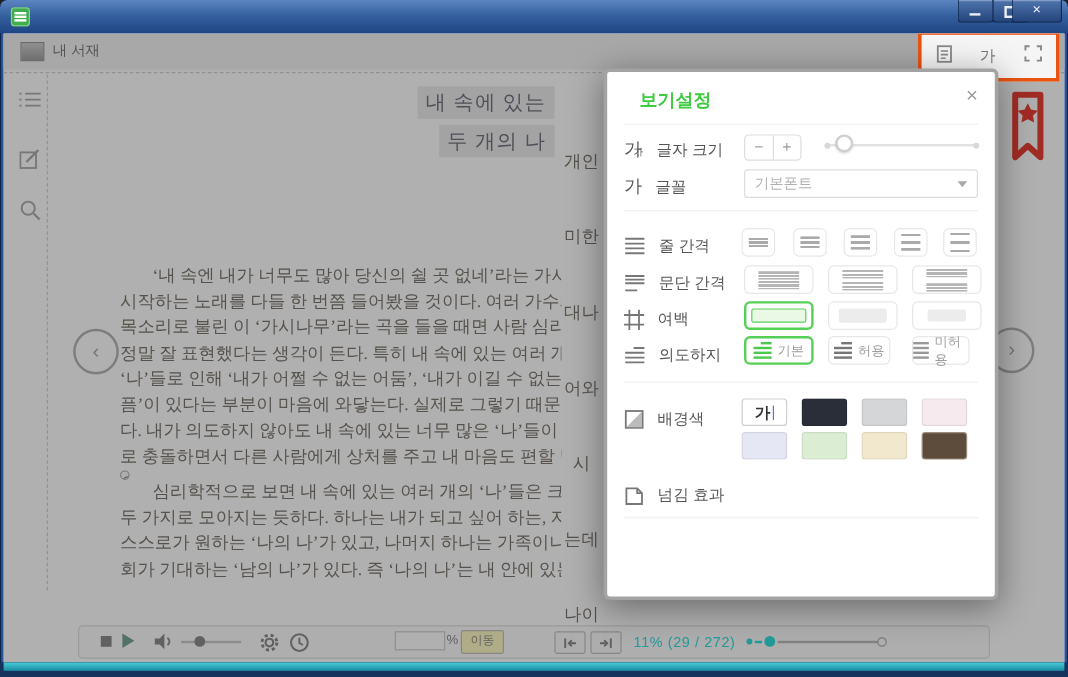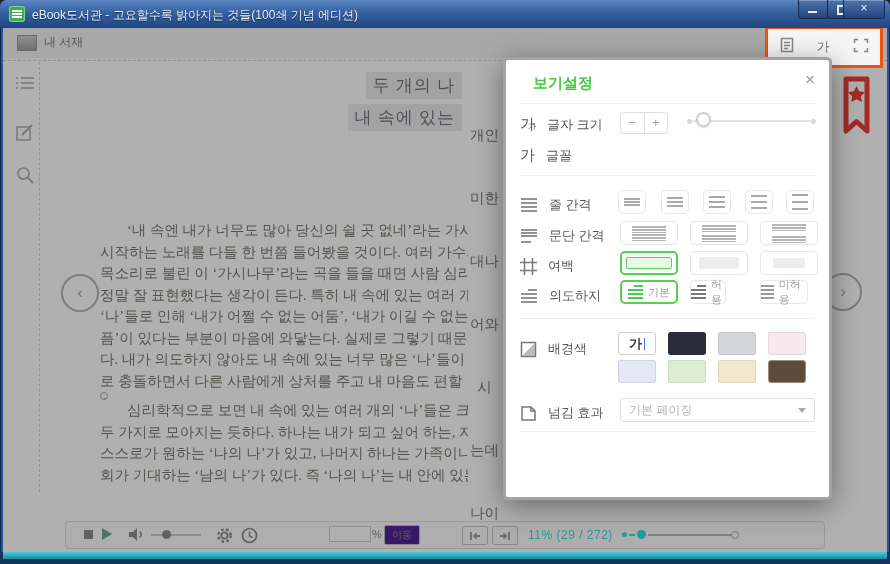"eBook도서관 - 고요할수록 밝아지는 것들(100쇄" span.win-title { html: <span>eBook도서관 - 고요할수록 밝아지는 것들(100쇄 기념 에디션)</span> -> none }
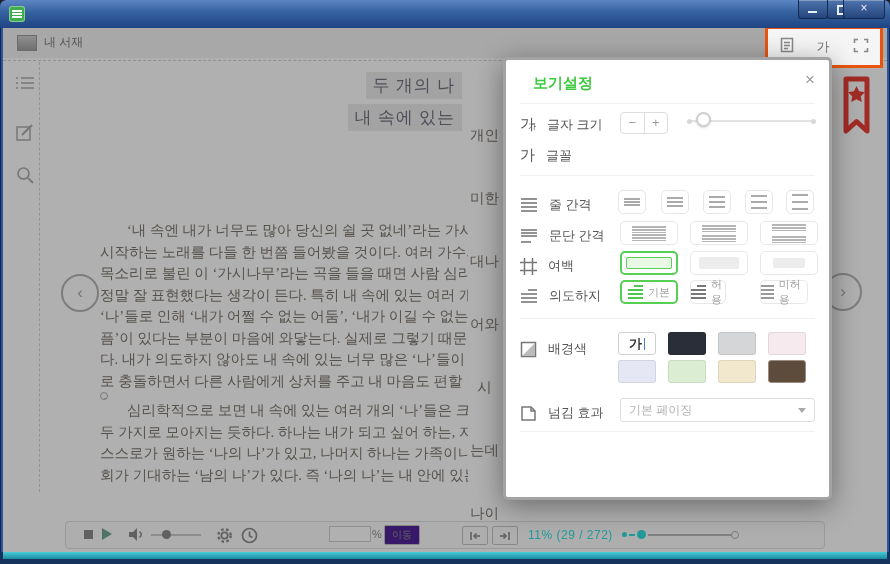"두 개의 나" div { order: before "내 속에 있는" -> after "내 속에 있는" }
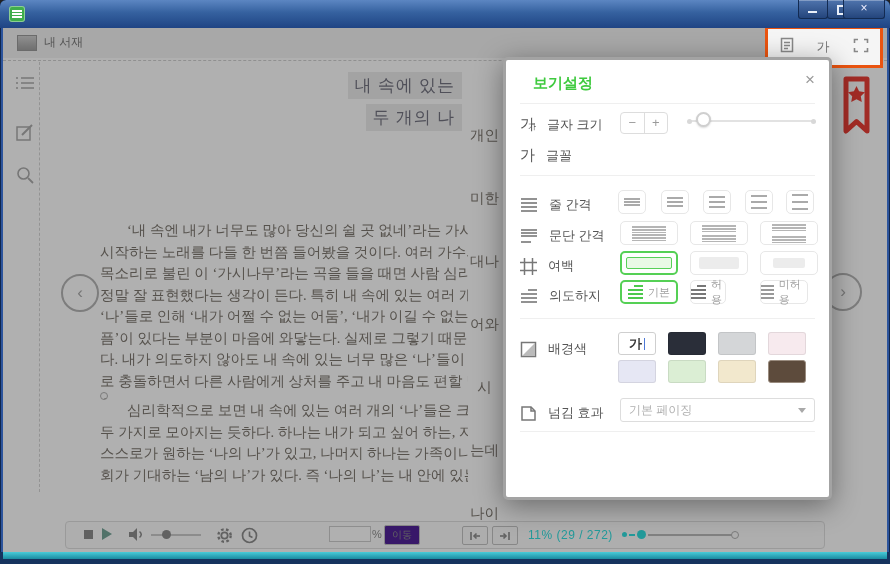"기본폰트" div.pselect { html: none -> <div> <span>기본폰트</span><i></i> </div> }
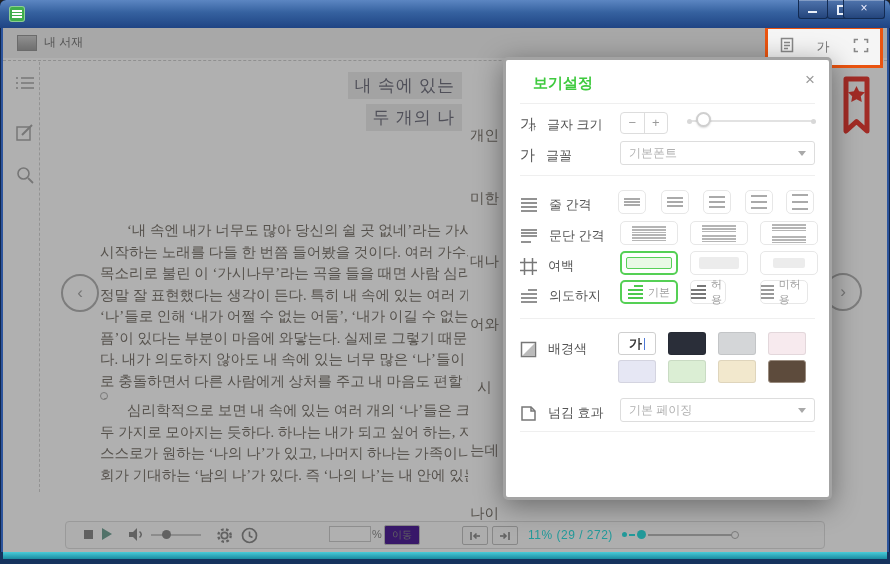"허용" div.sbtn { width: 36px -> 52px }
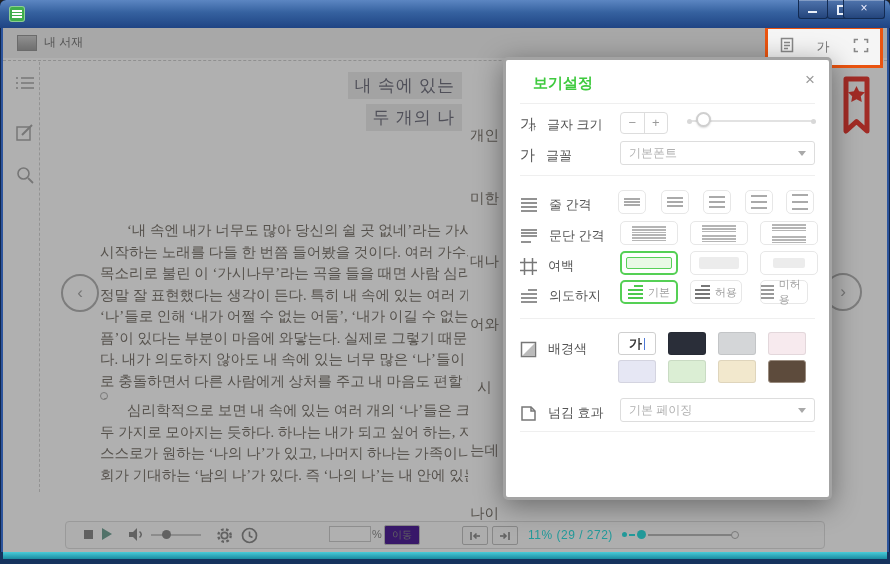"기본 페이징" div.pselect { html: <div> <span>기본 페이징</span><i></i> </div> -> none }
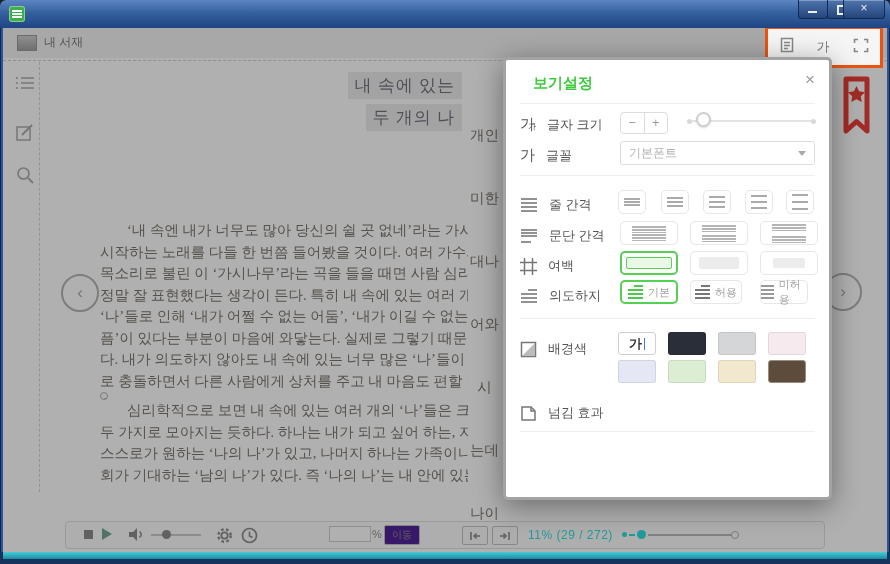"이동" .pgoto { background: #4c1d95 -> #fef9c3 }
